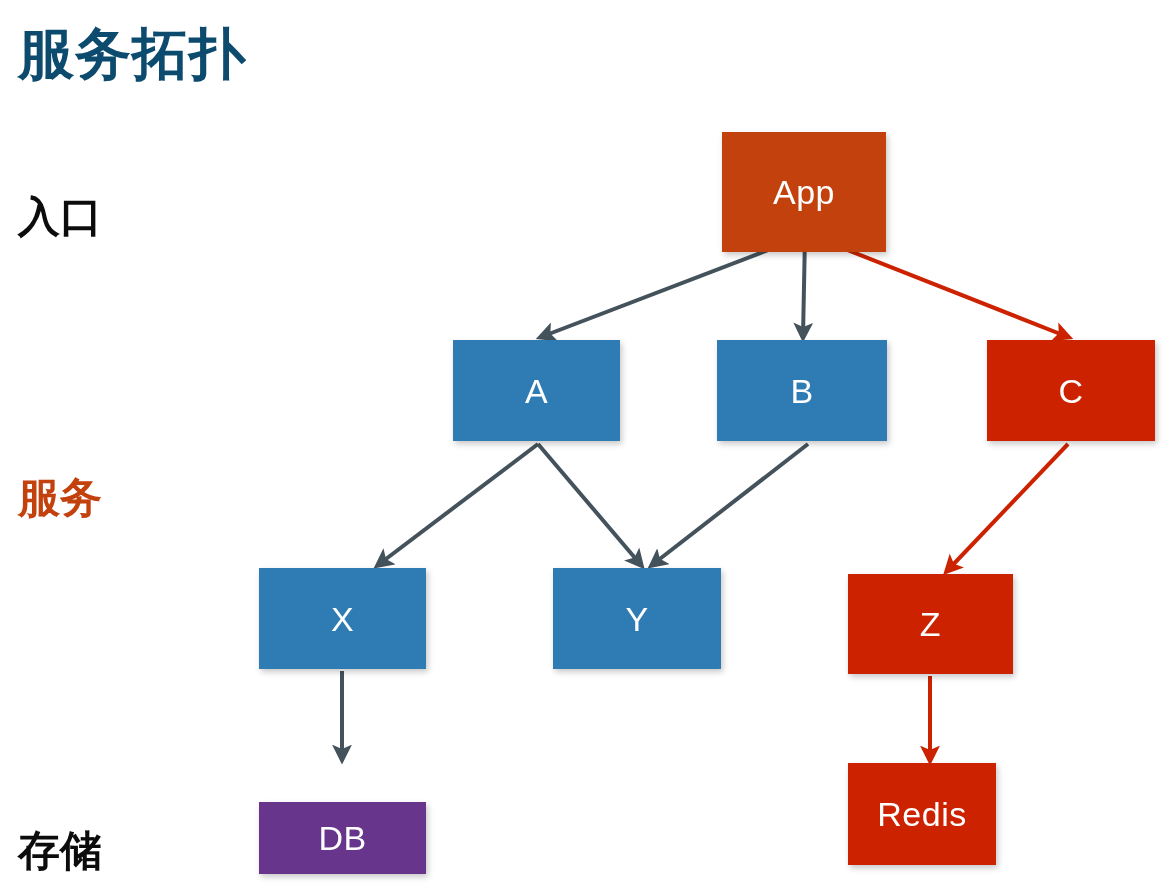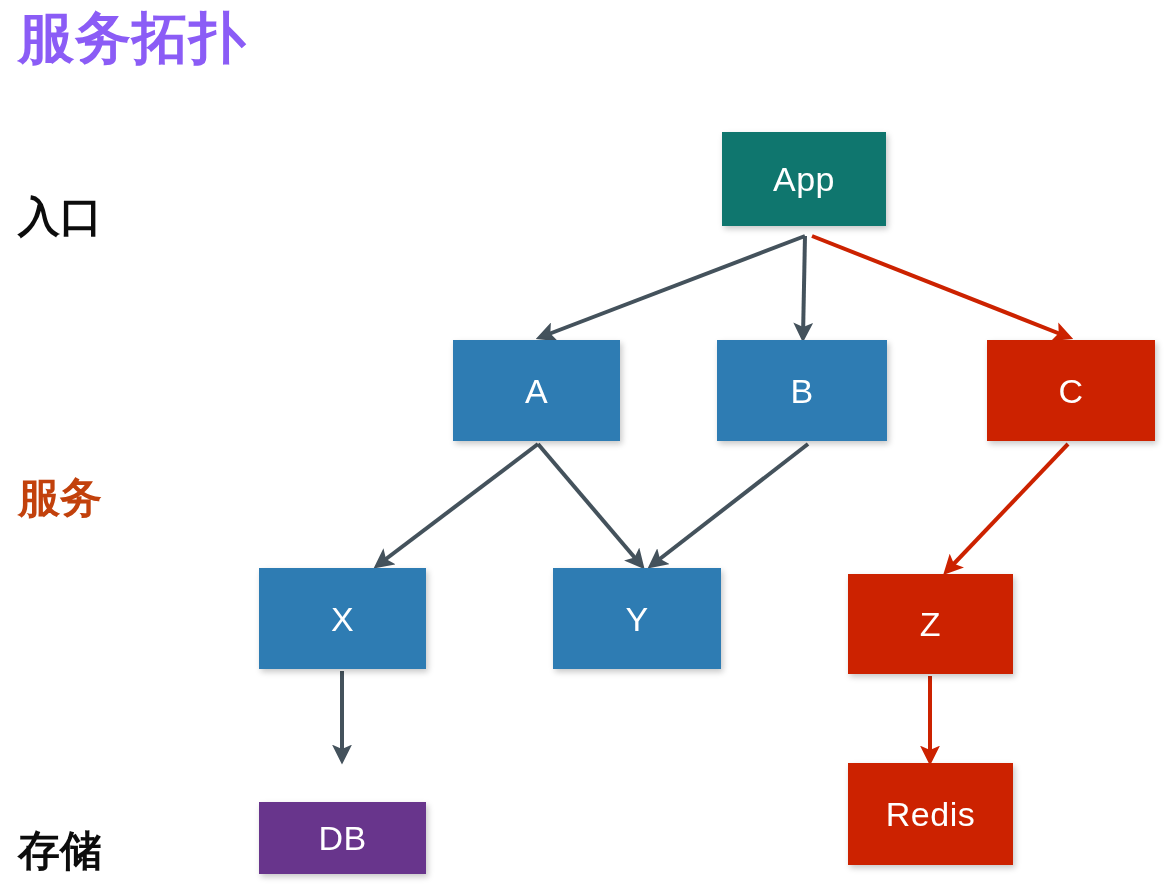"服务拓扑" div { color: #8b5cf6 -> #0c4a6e; margin-top: none -> 16px }
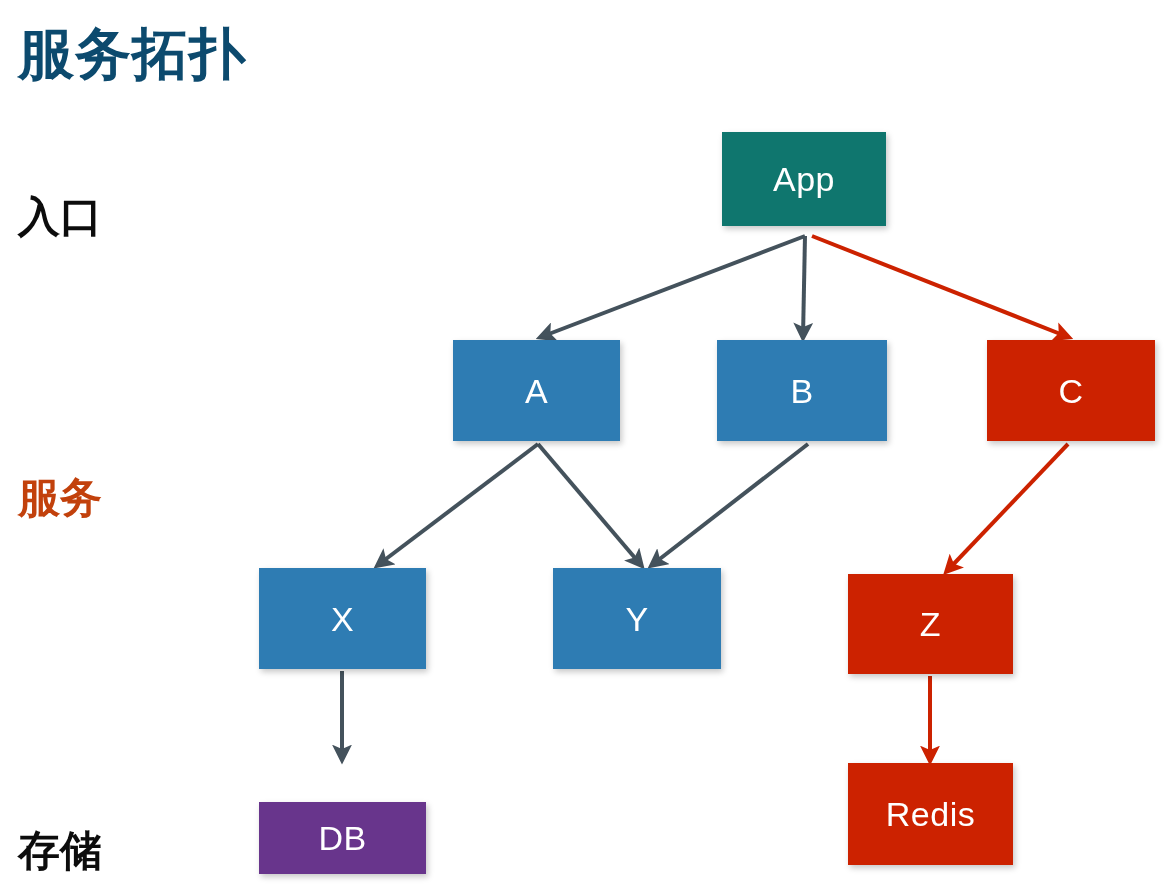"App" div.node { background: #0f766e -> #c2410c; height: 94px -> 120px }
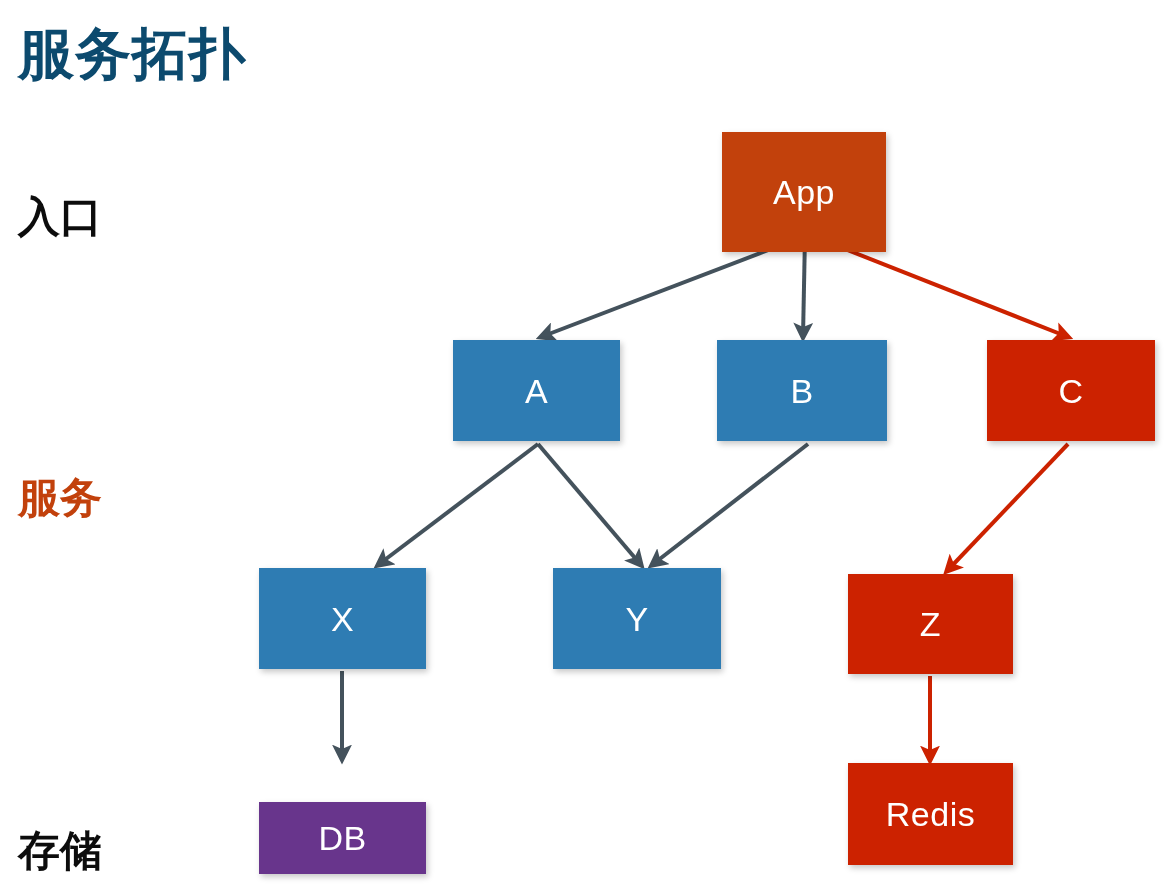"Redis" div.node { width: 165px -> 148px }
